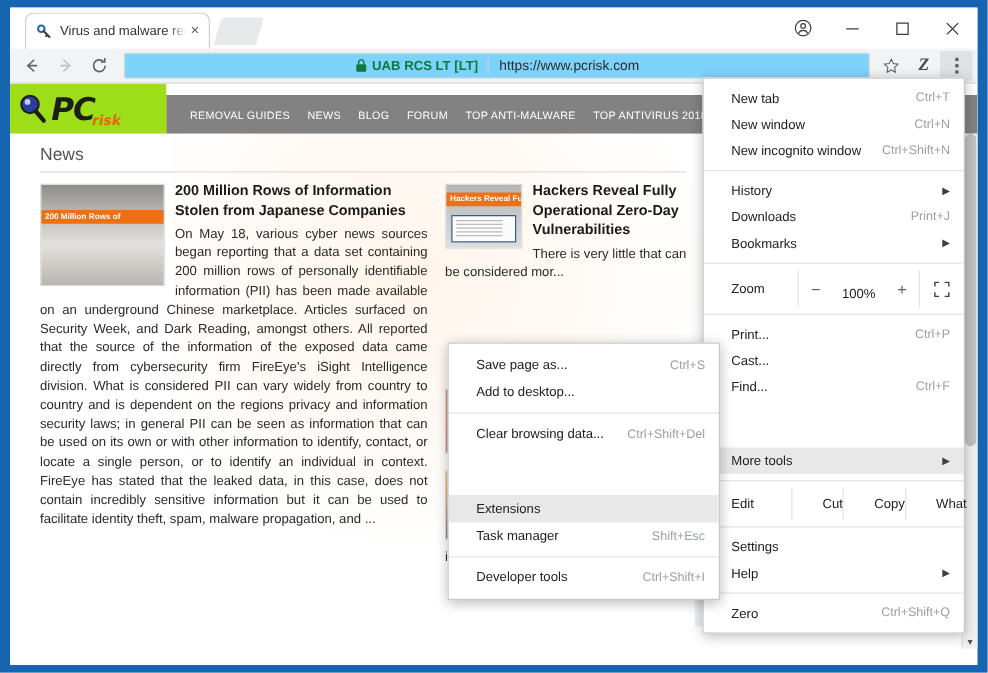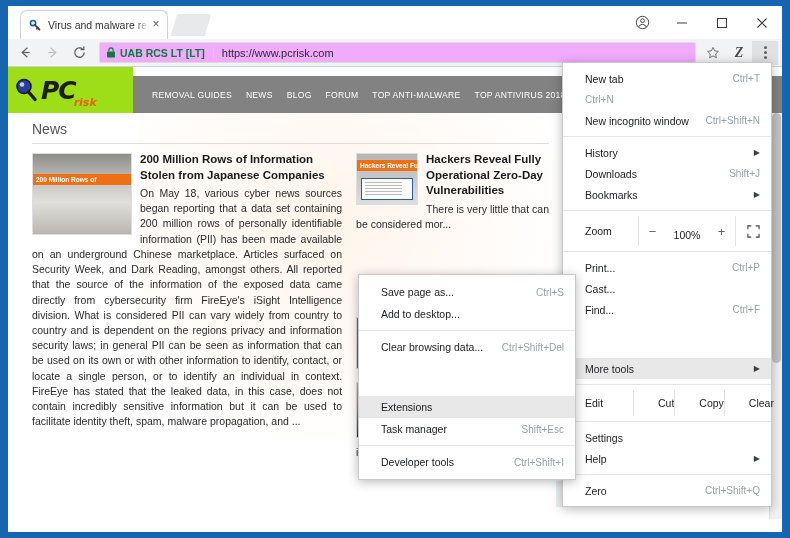"UAB RCS LT [LT]" #omnibox { background: #f0abfc -> #7dd3fc; justify-content: none -> center }
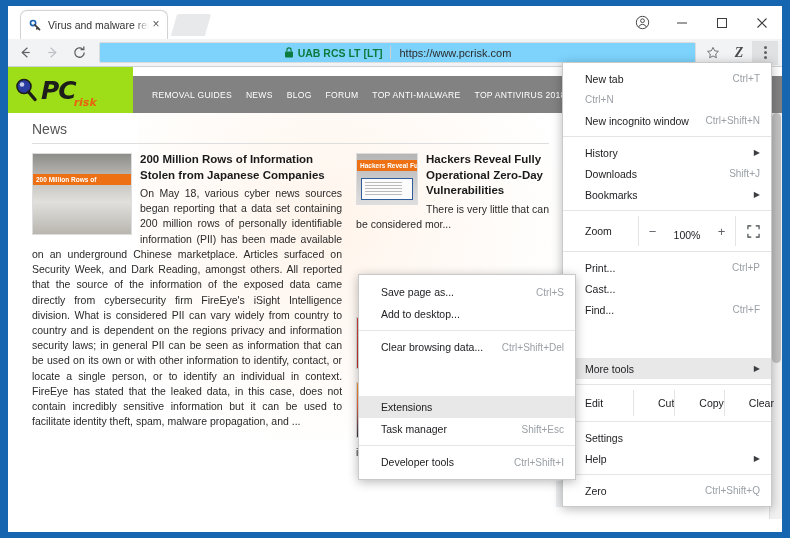"PC" #sitebar { height: 46px -> 40px }
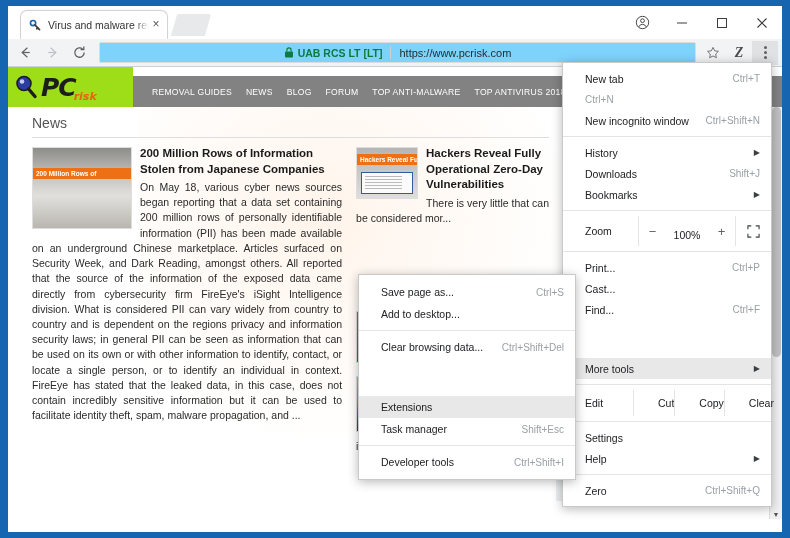"New window" span.lbl { html: none -> <span>New window</span> }
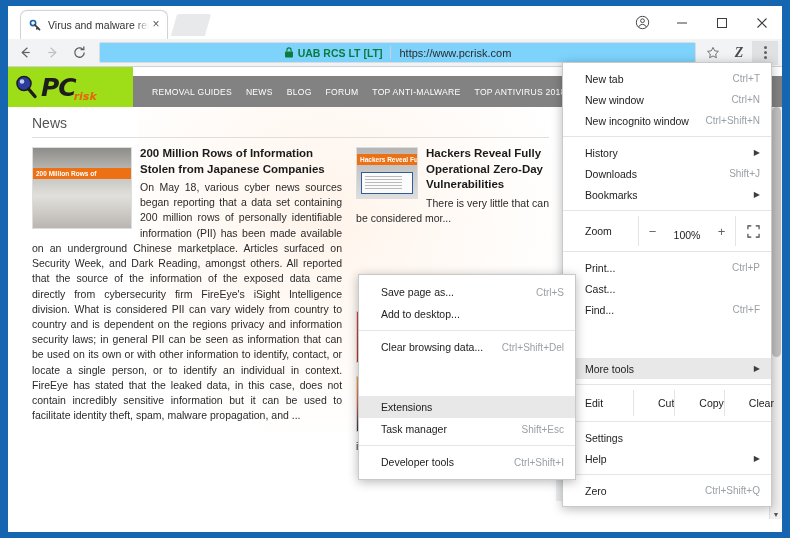"Shift+J" span.acc { text: Shift+J -> Print+J }
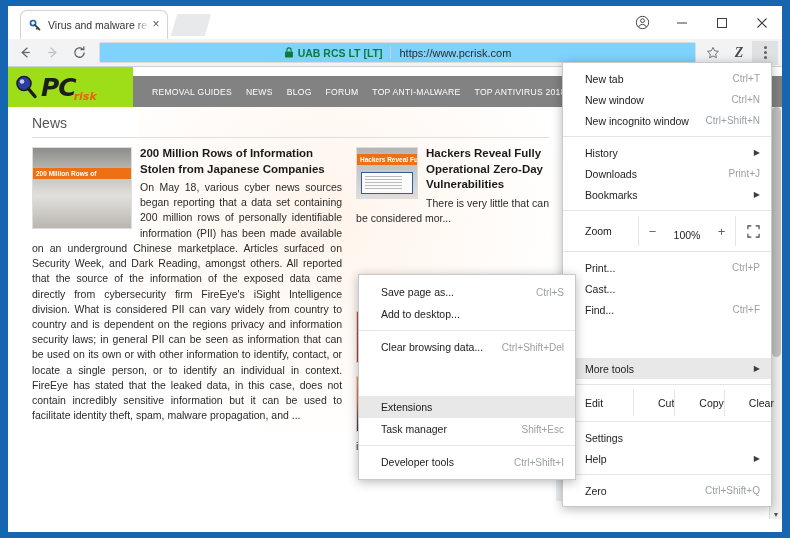"Clear" span.ebtn { text: Clear -> What }
